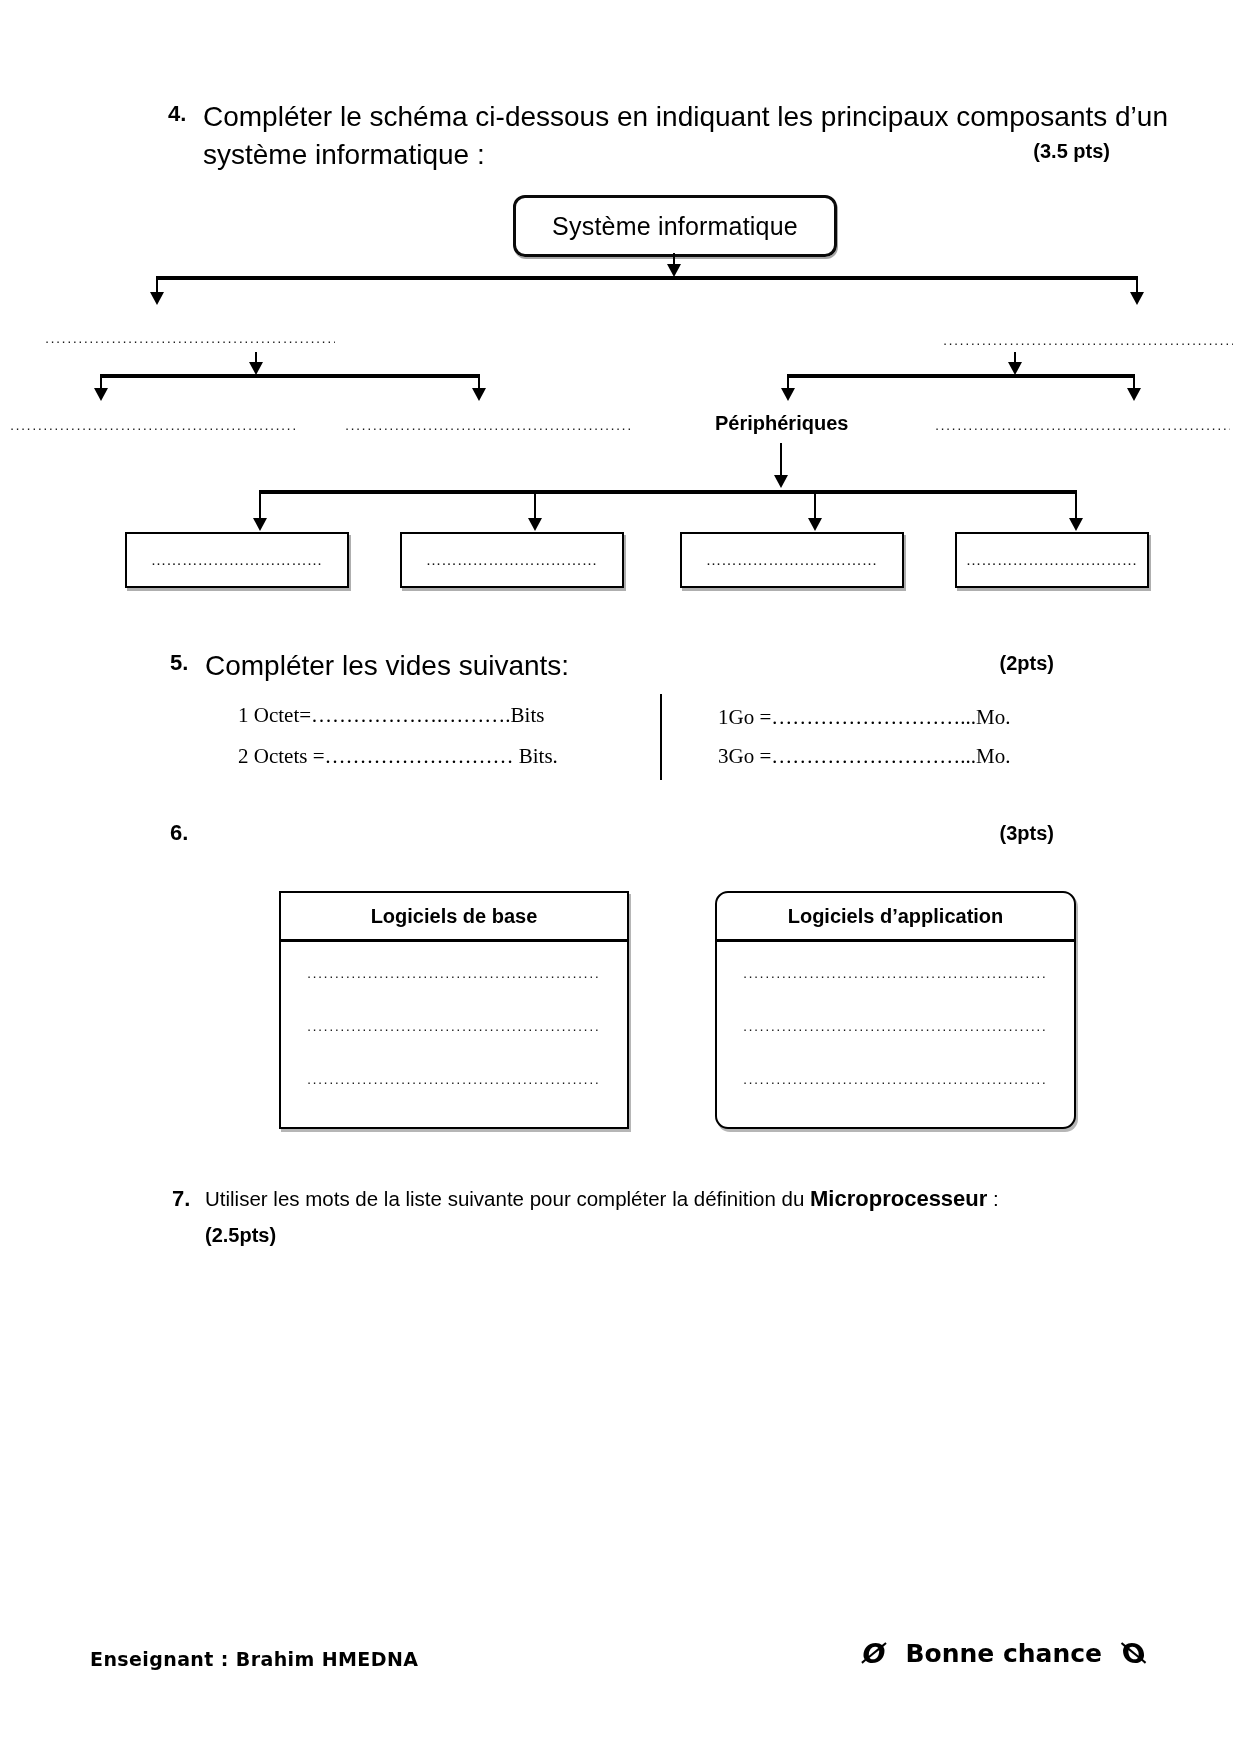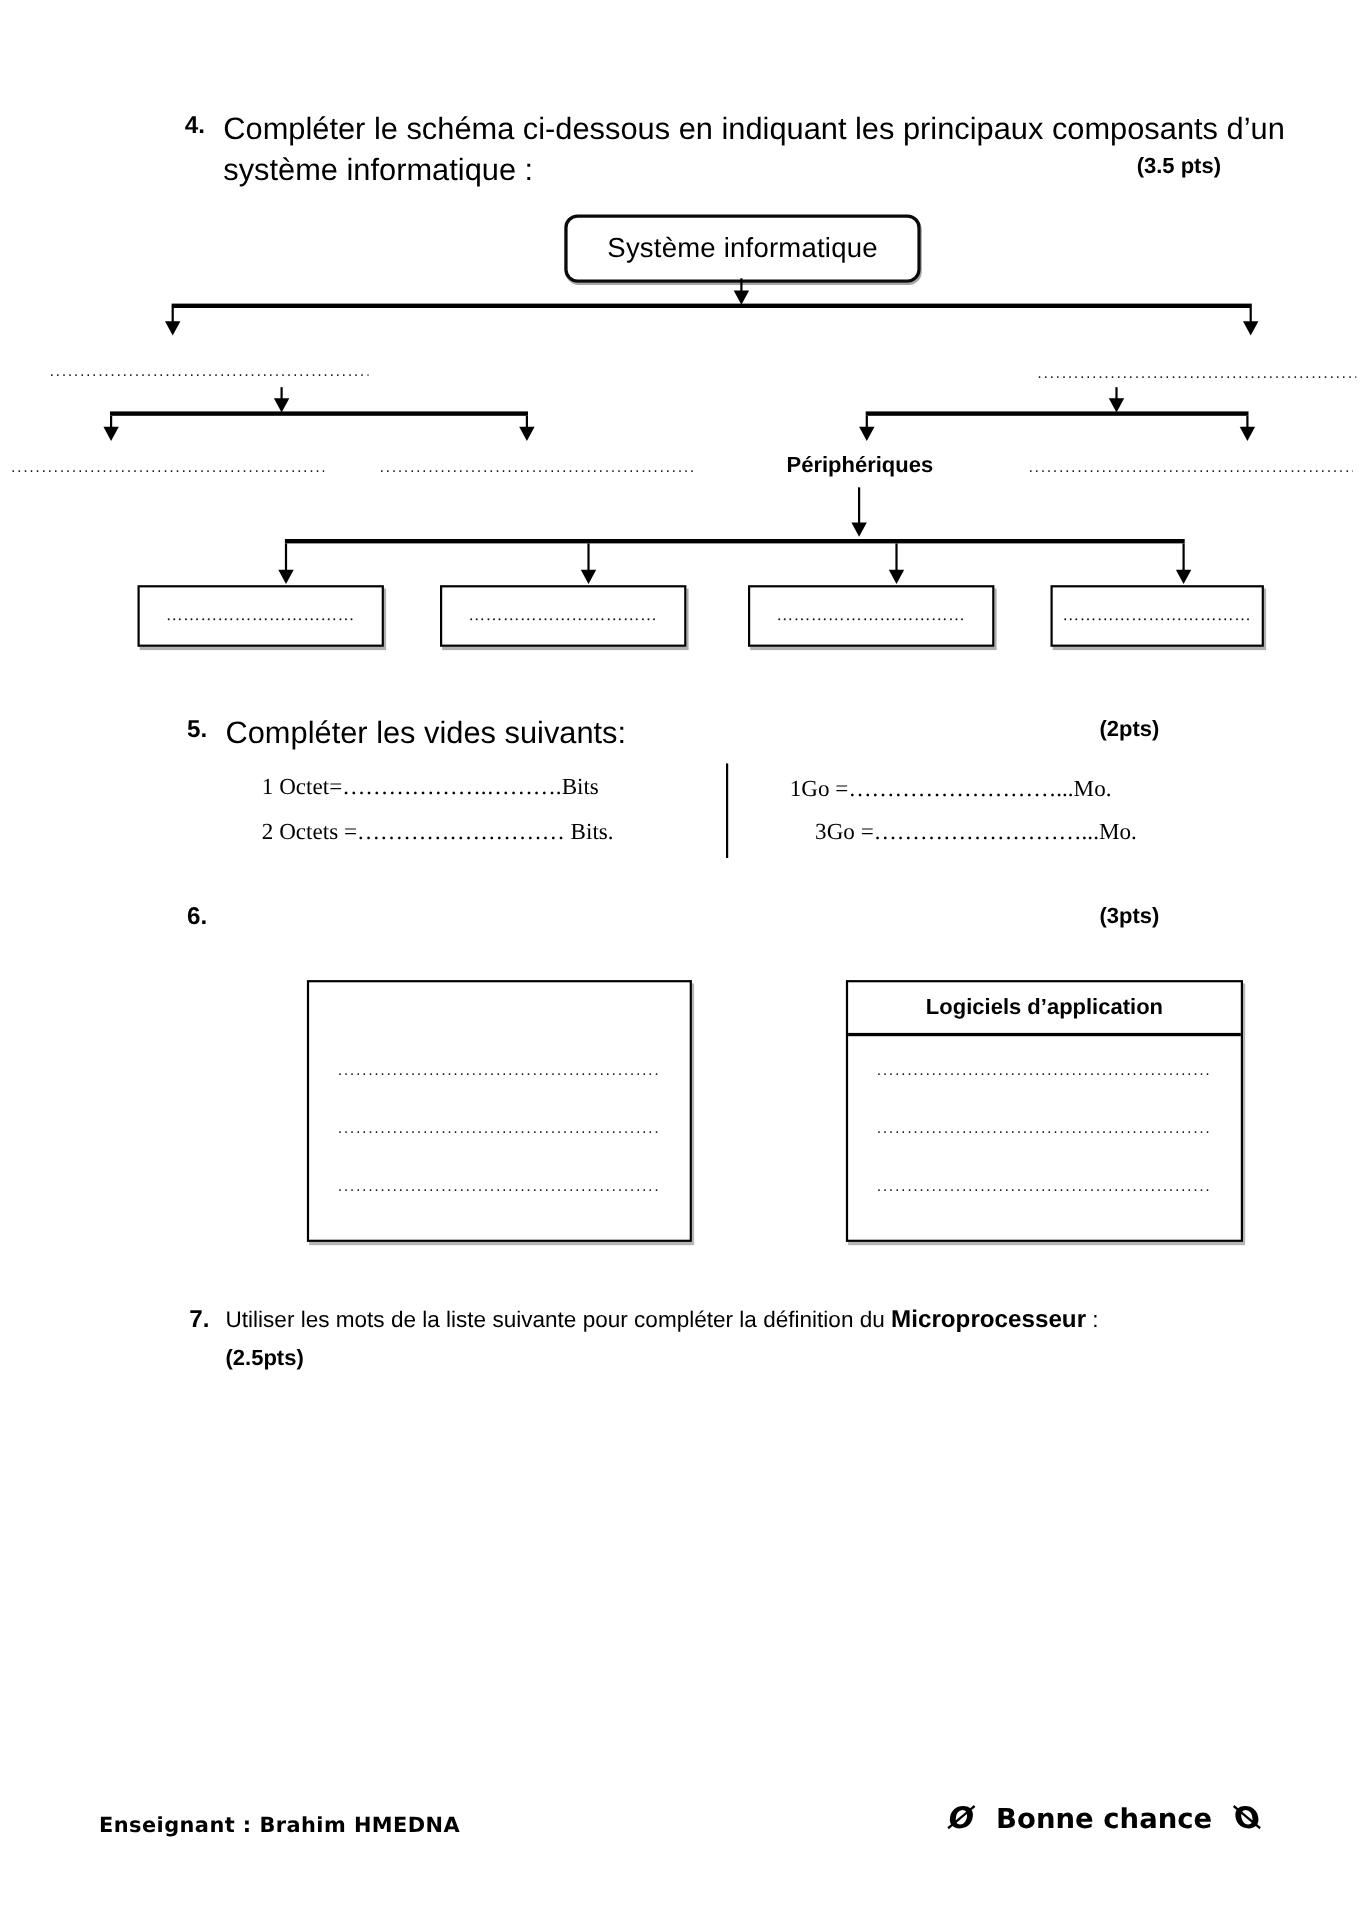"3Go =………………………...Mo." div.q5row { left: 741px -> 718px }
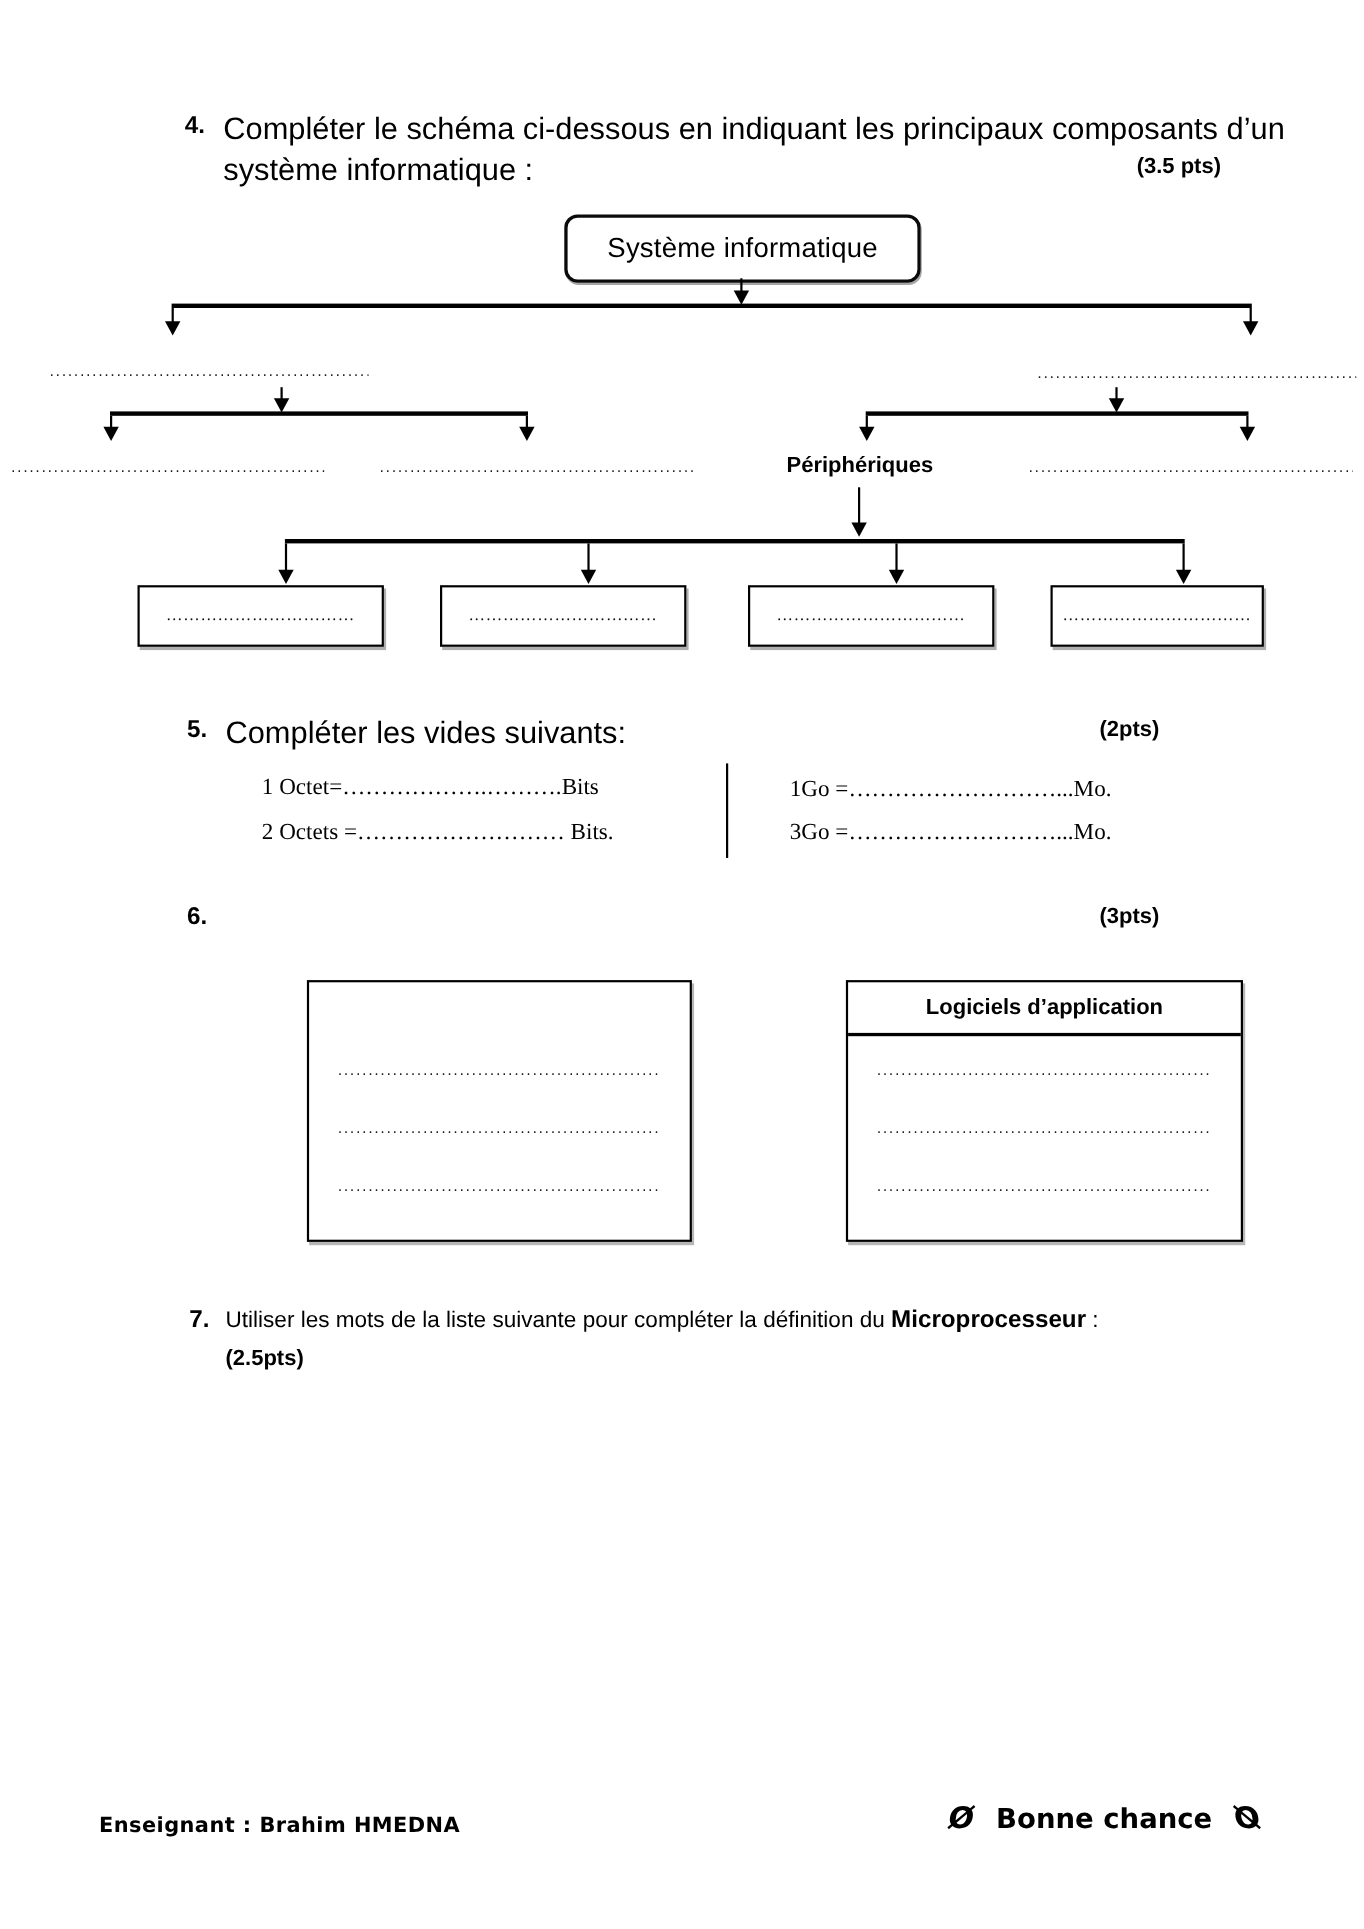"Logiciels de base" div.hdr { html: none -> <div>Logiciels de base</div> }
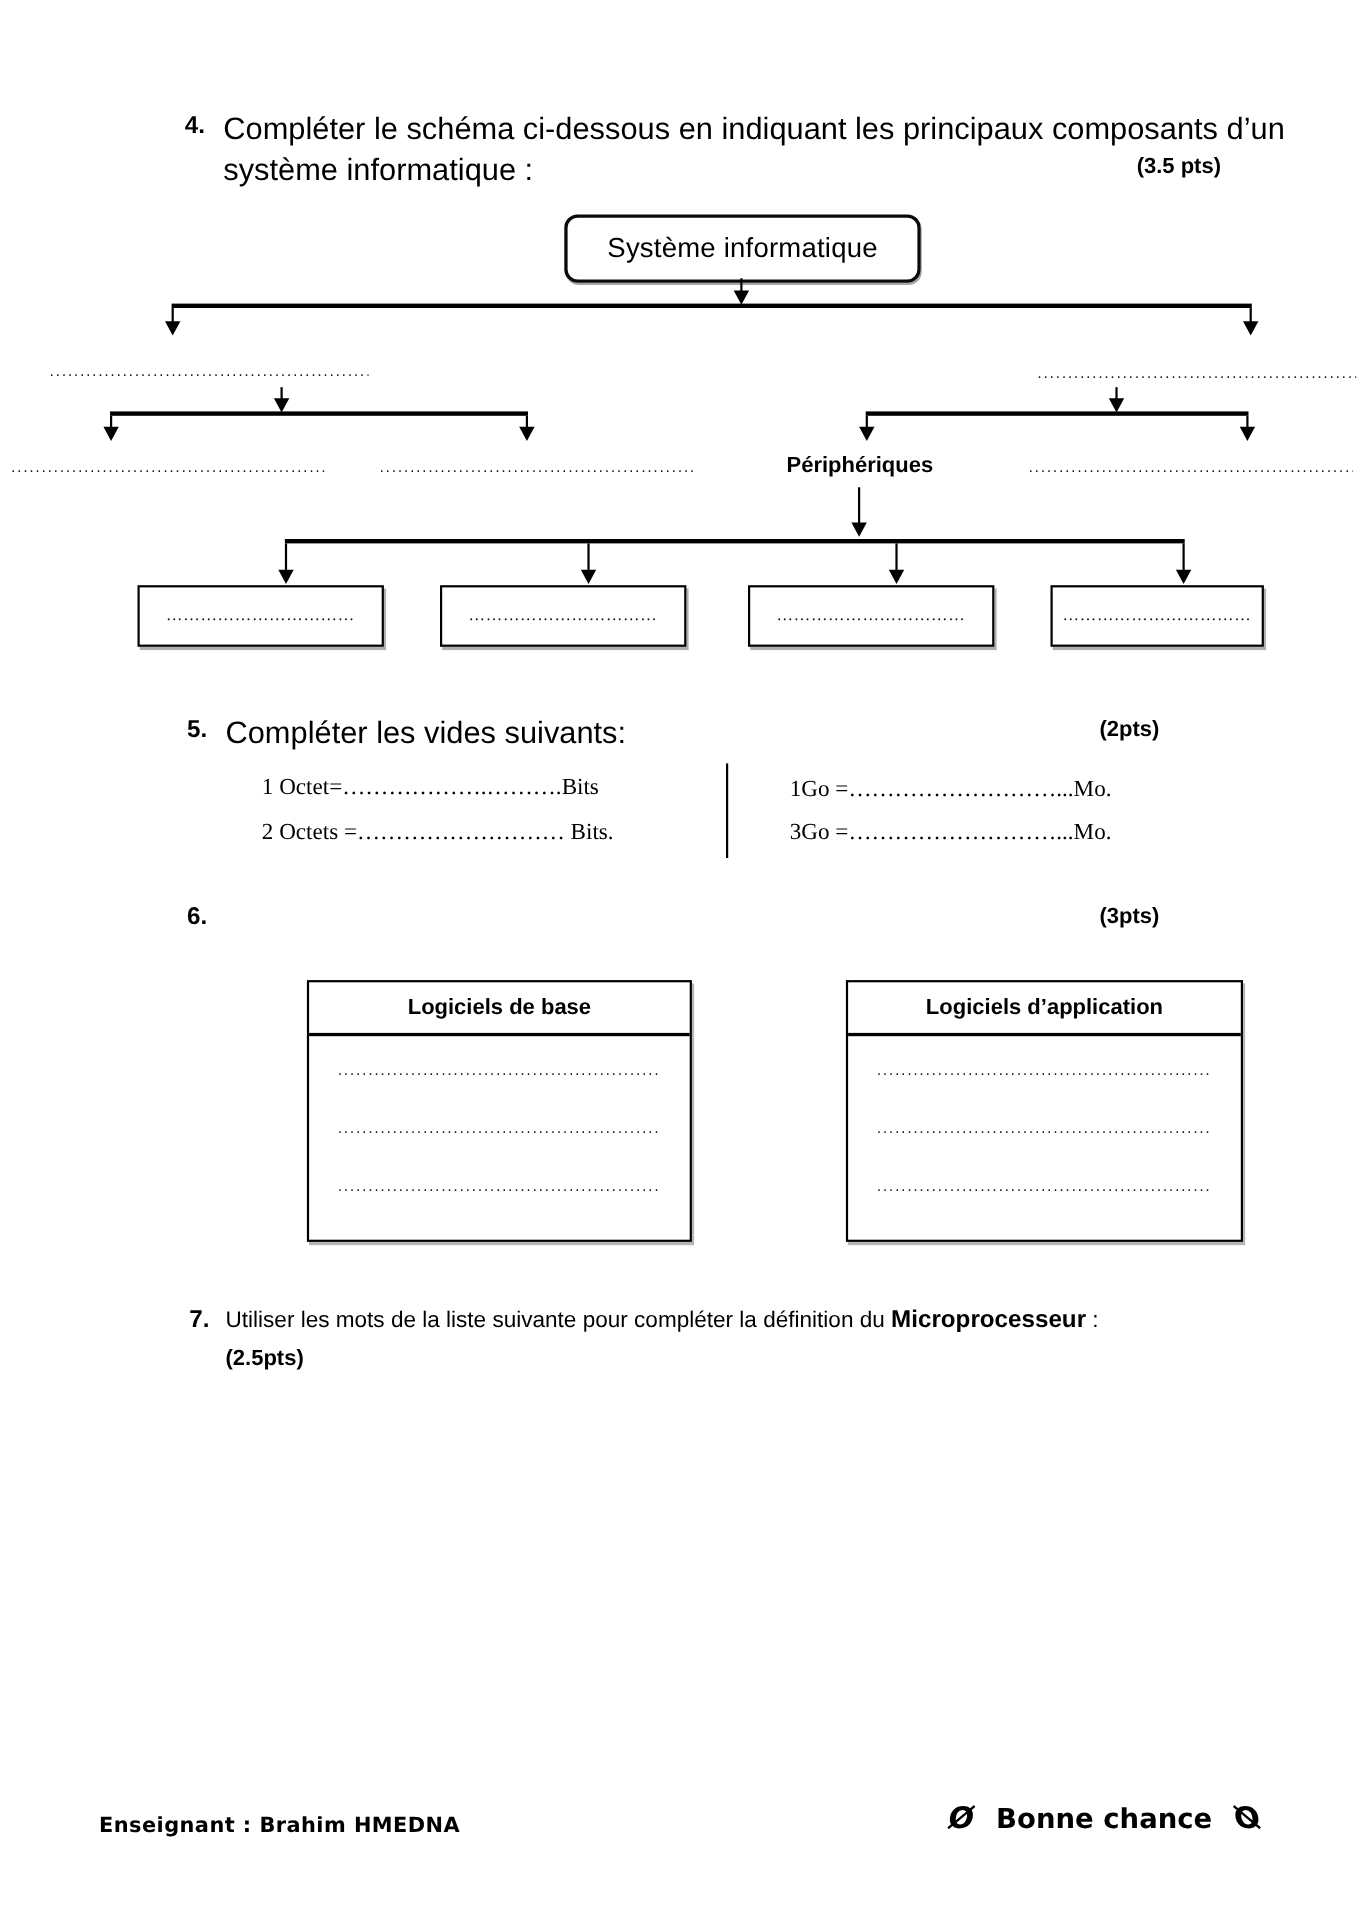"Logiciels d’application" div.table { border-radius: none -> 13px; left: 769px -> 715px }
